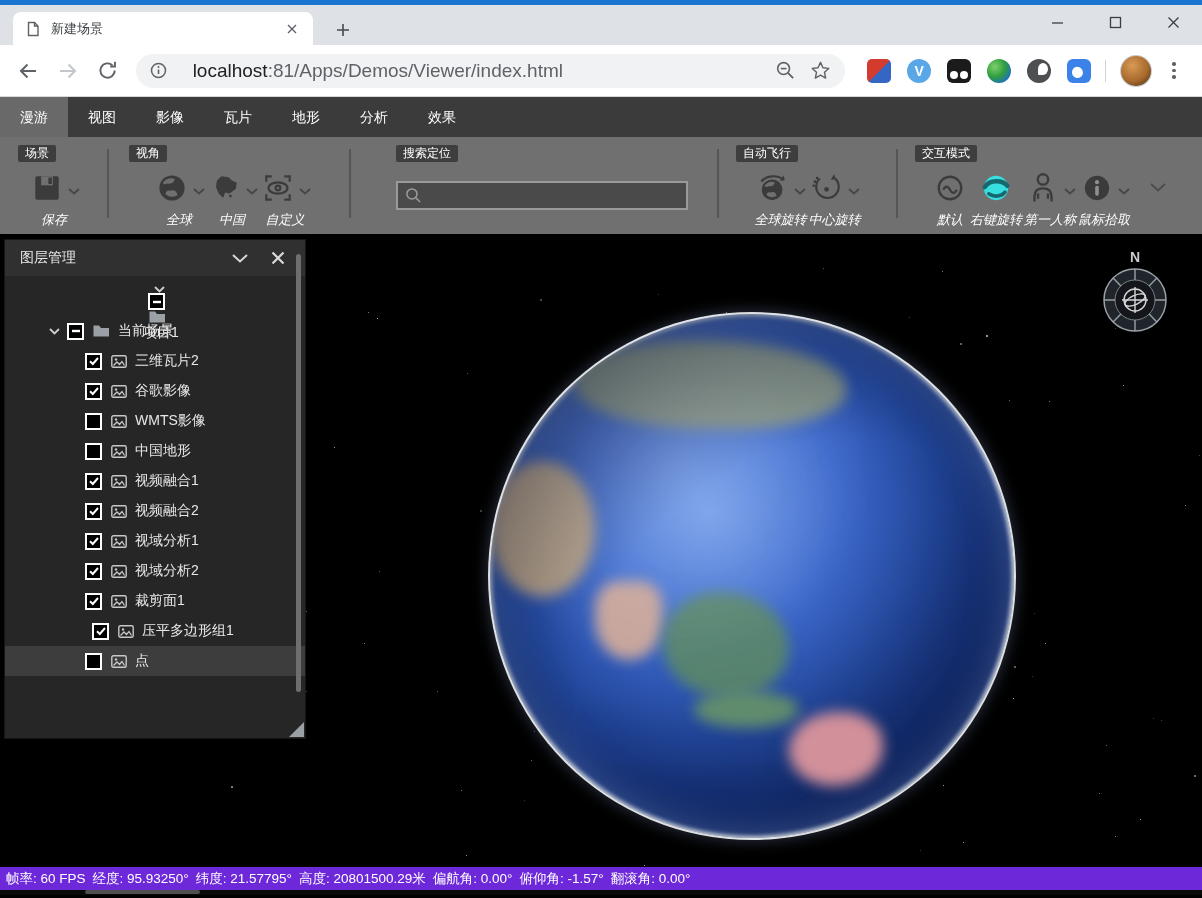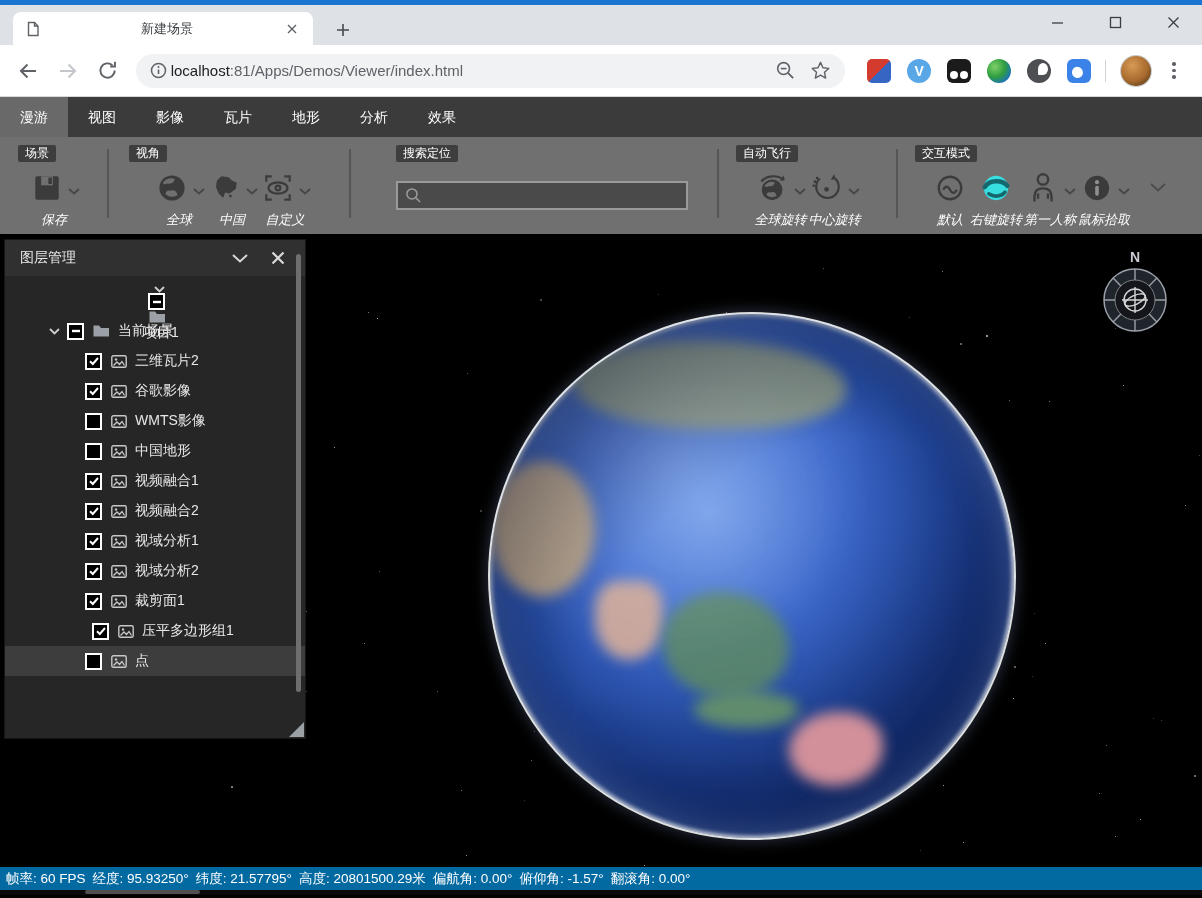"新建场景" .titlebar { text-align: center -> none }
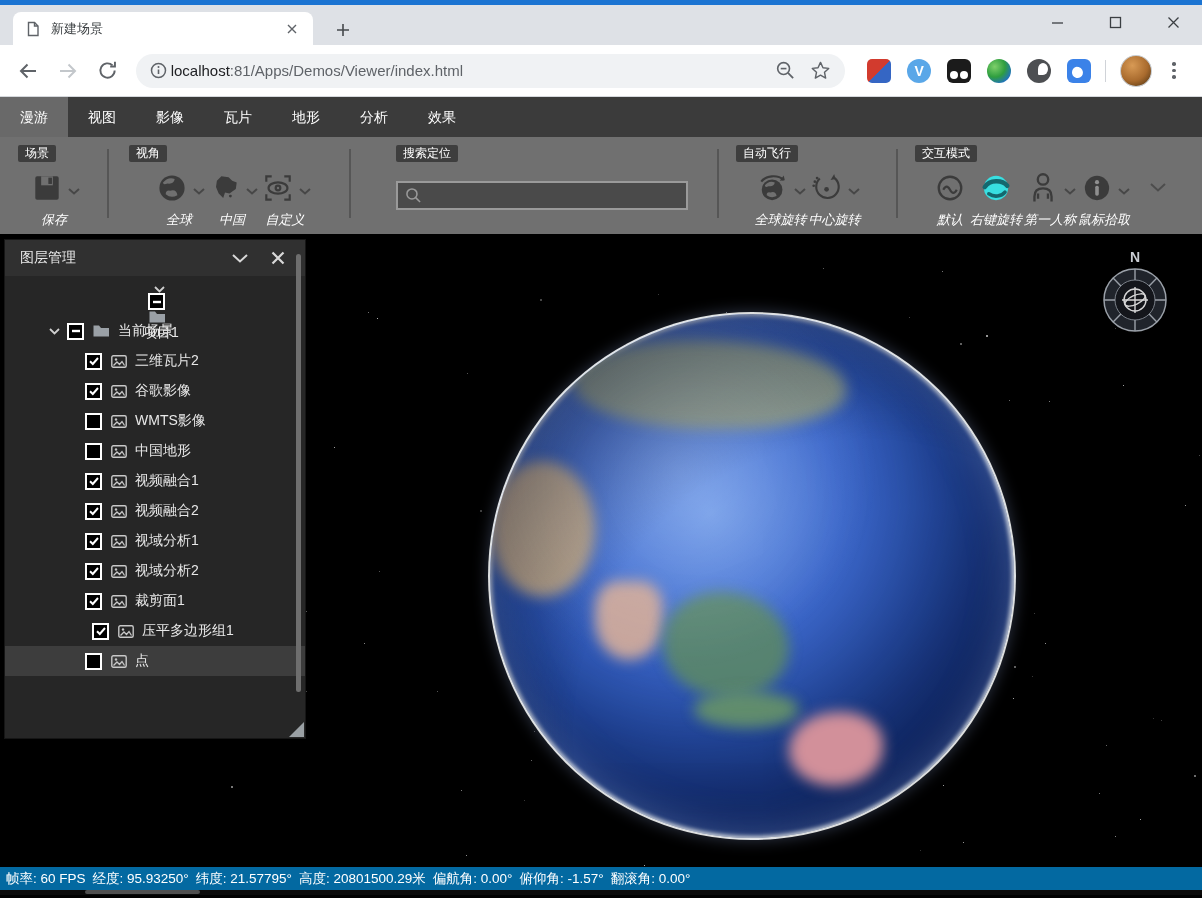"localhost:81/Apps/Demos/Viewer/index.htm" .url-text { font-size: 15px -> 19px; margin-left: 4px -> 26px }
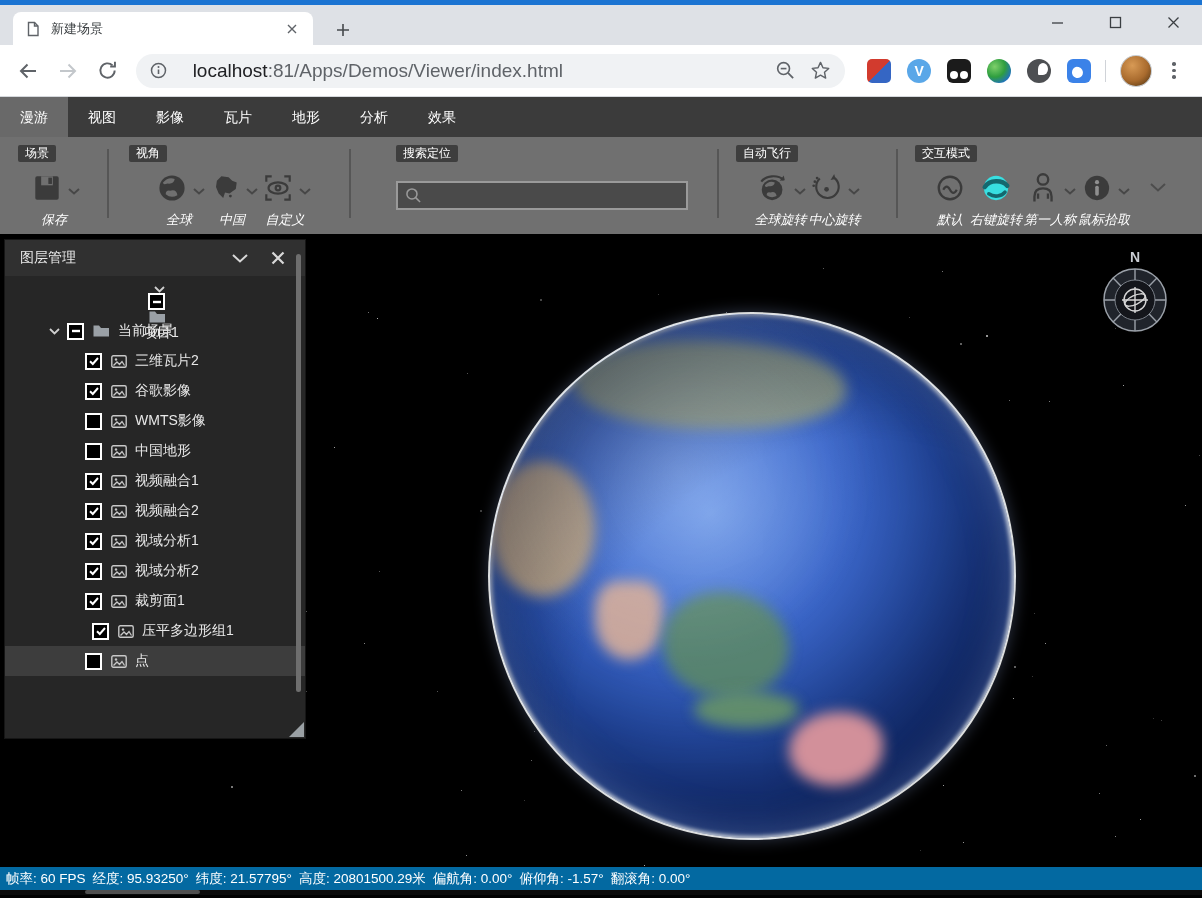"帧率: 60 FPS" .statusbar { background: #0369a1 -> #6d28d9 }
